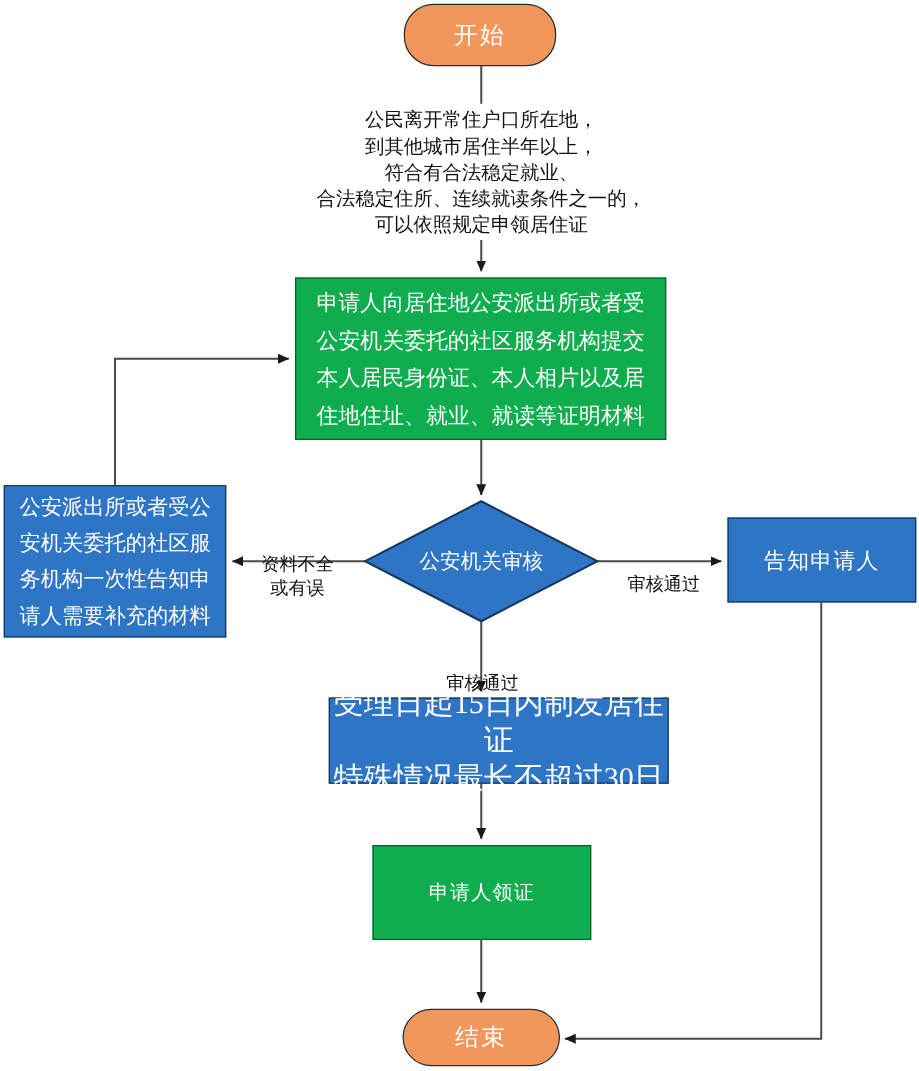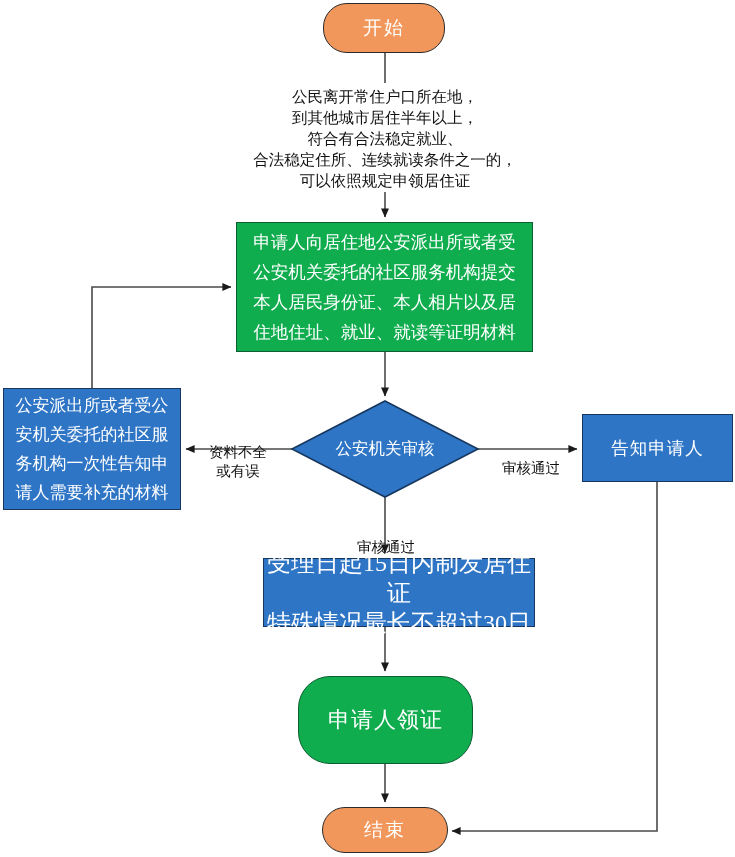"申请人领证" #node-receive { border-radius: 32px -> none; font-size: 22px -> 16px; height: 88px -> 76px }
